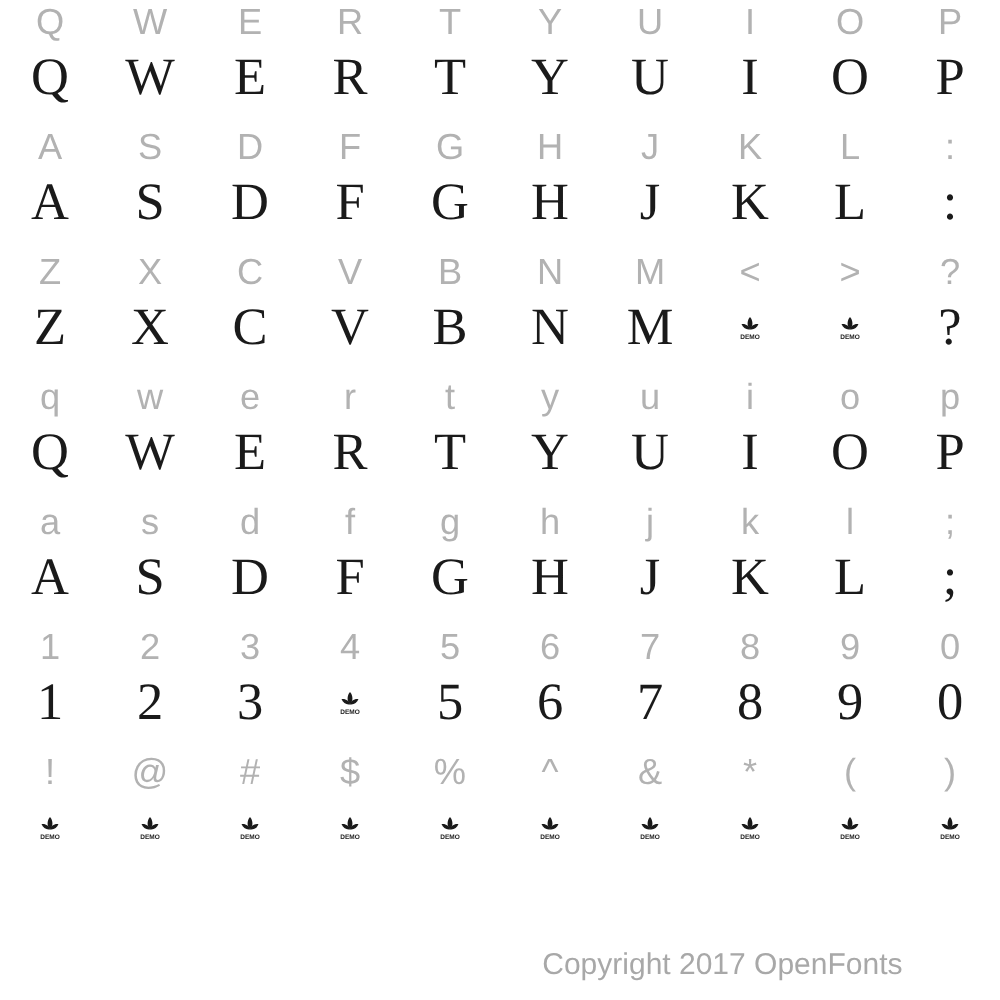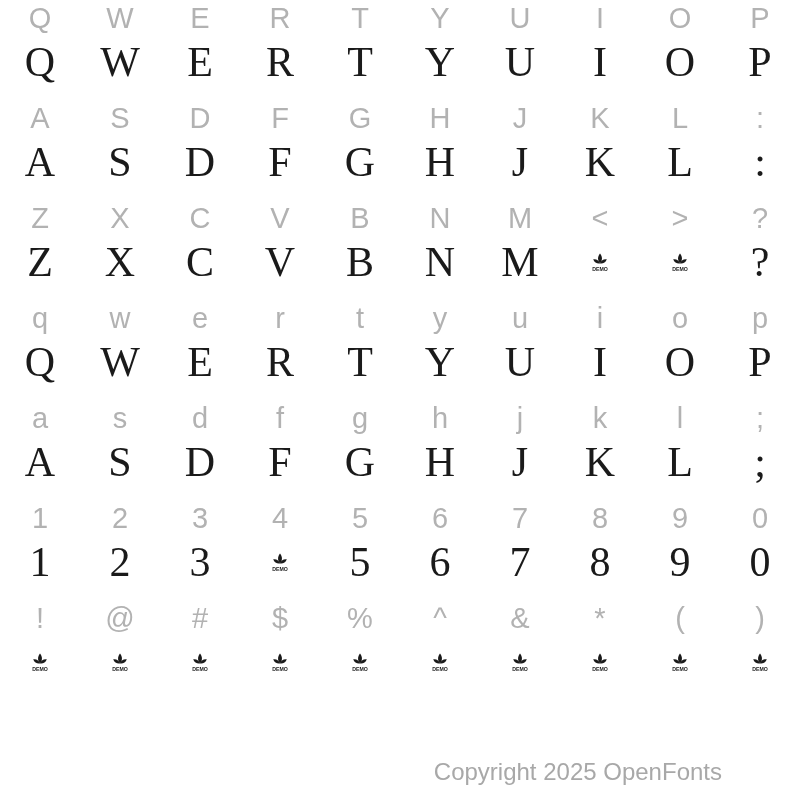"Copyright 2025 OpenFonts" div { text: 2025 -> 2017 }
